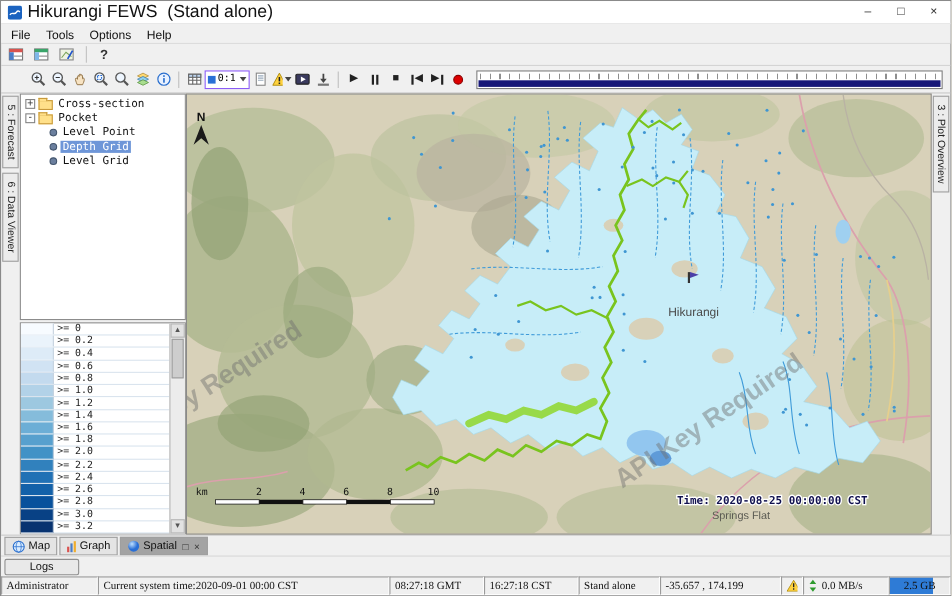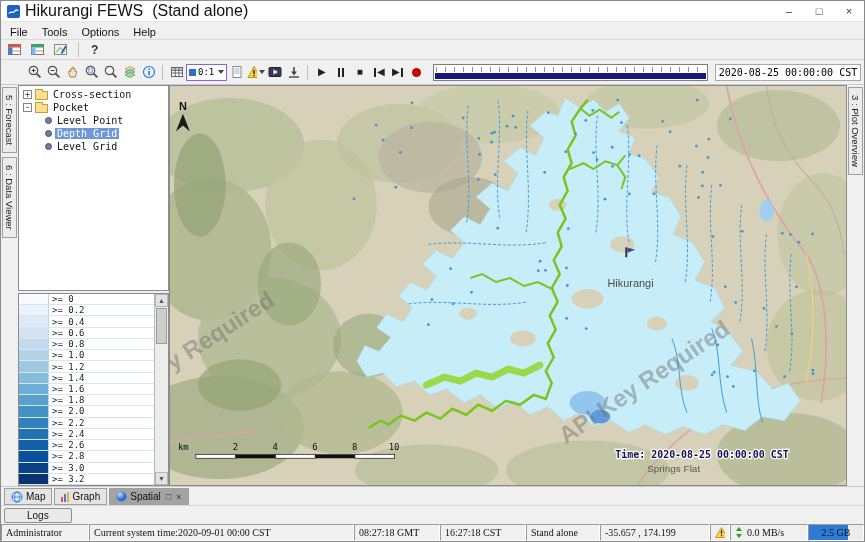"2020-08-25 00:00:00 CST" span.datebox { html: <span>2020-08-25 00:00:00 CST</span> -> none }
